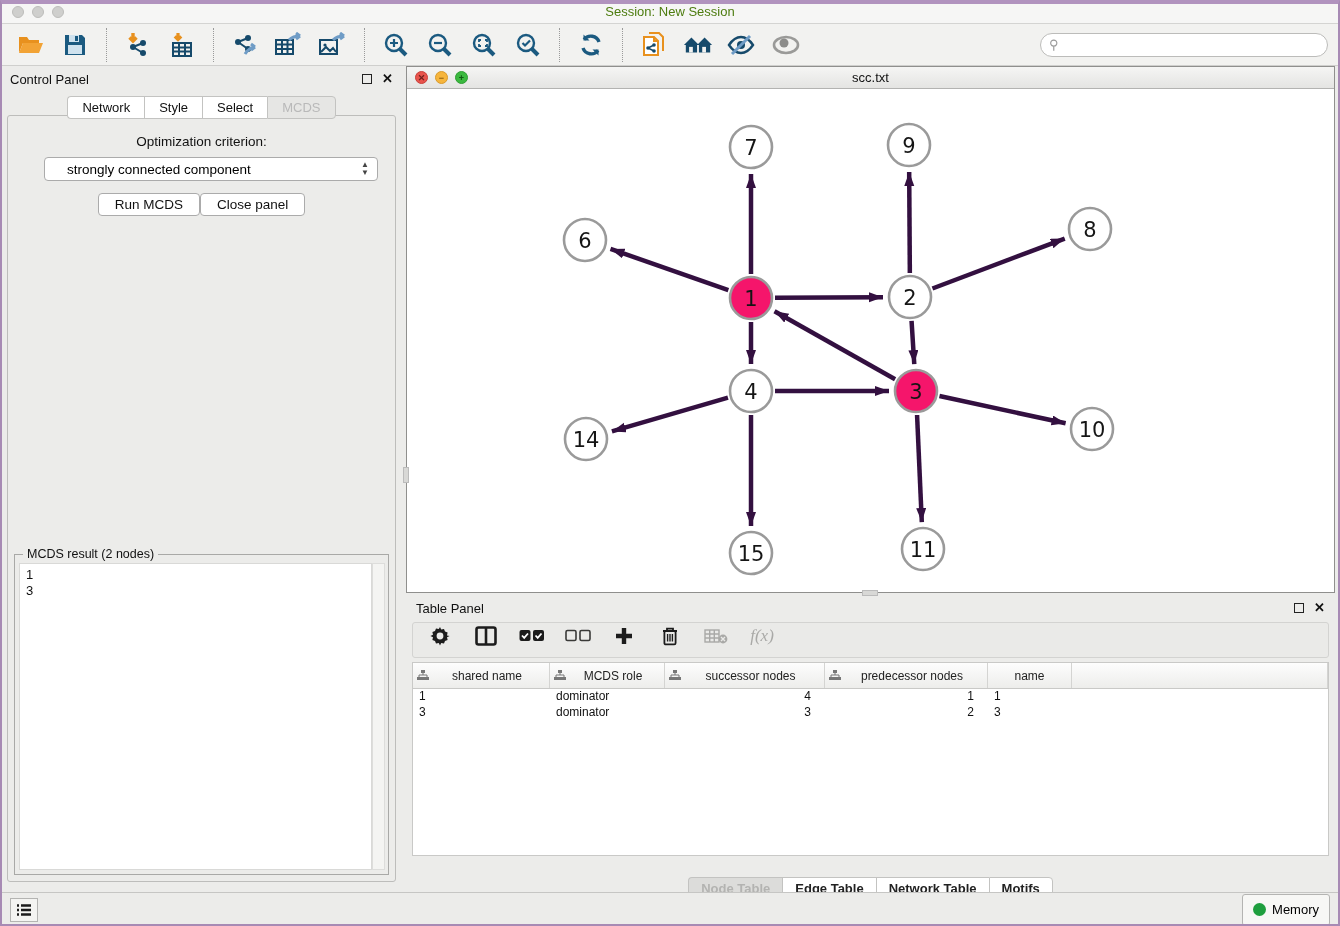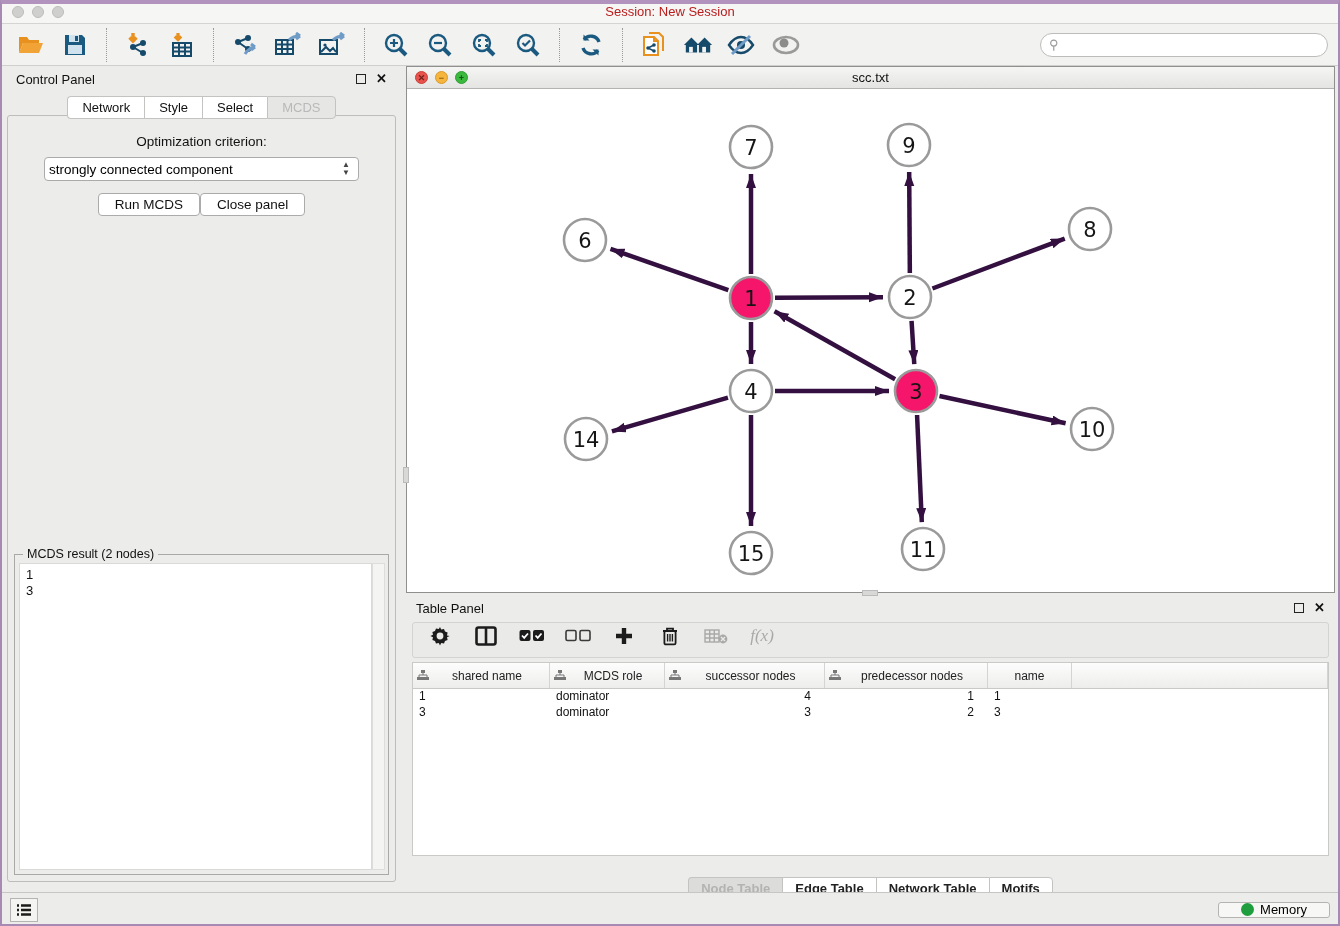"Session: New Session" .titlebar .title { color: #b91c1c -> #4d7c0f }
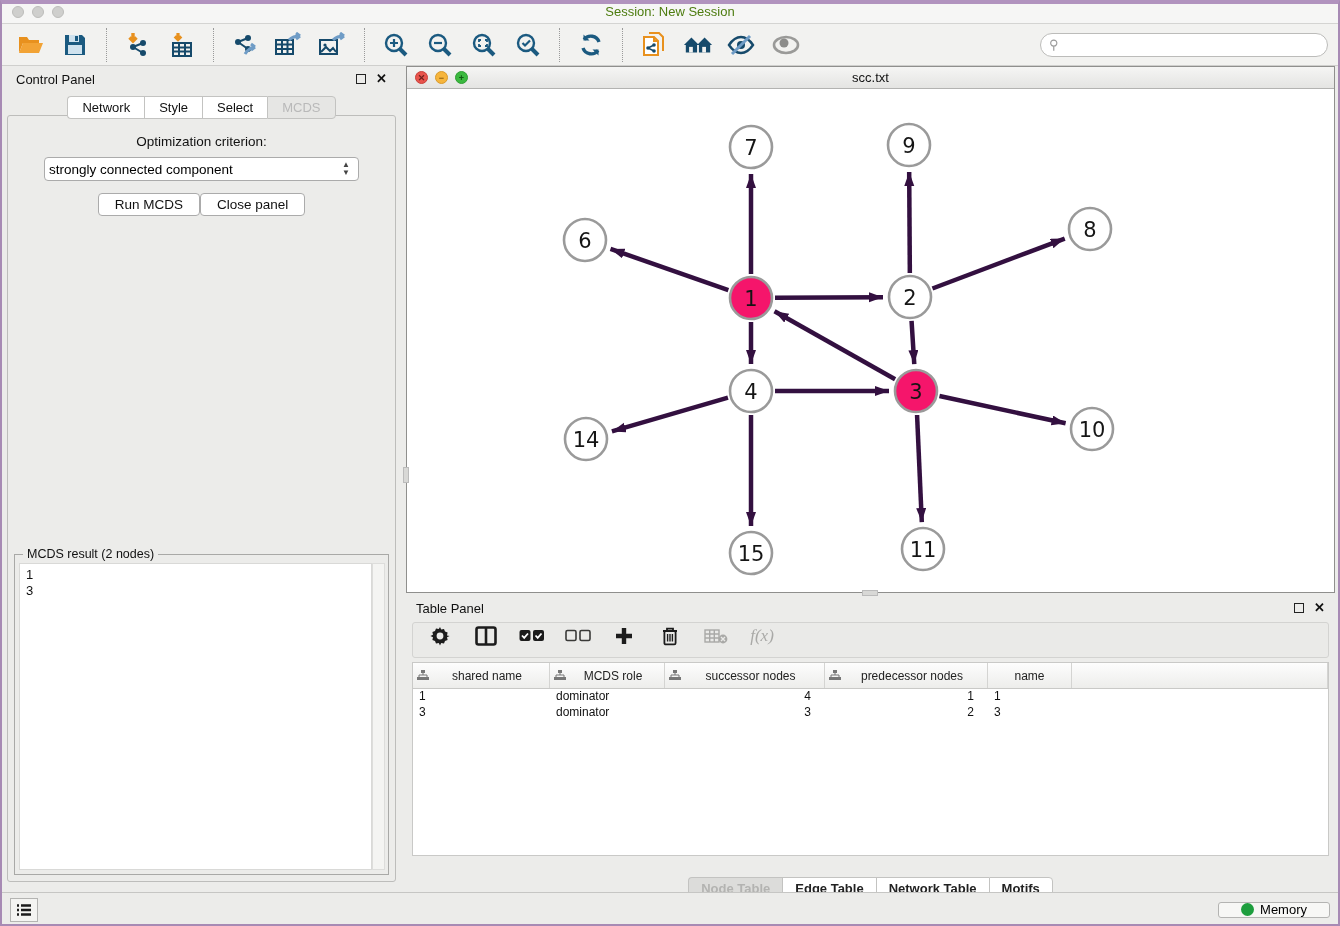"Control Panel" .cp-header { padding: 0 16px -> 0 10px }
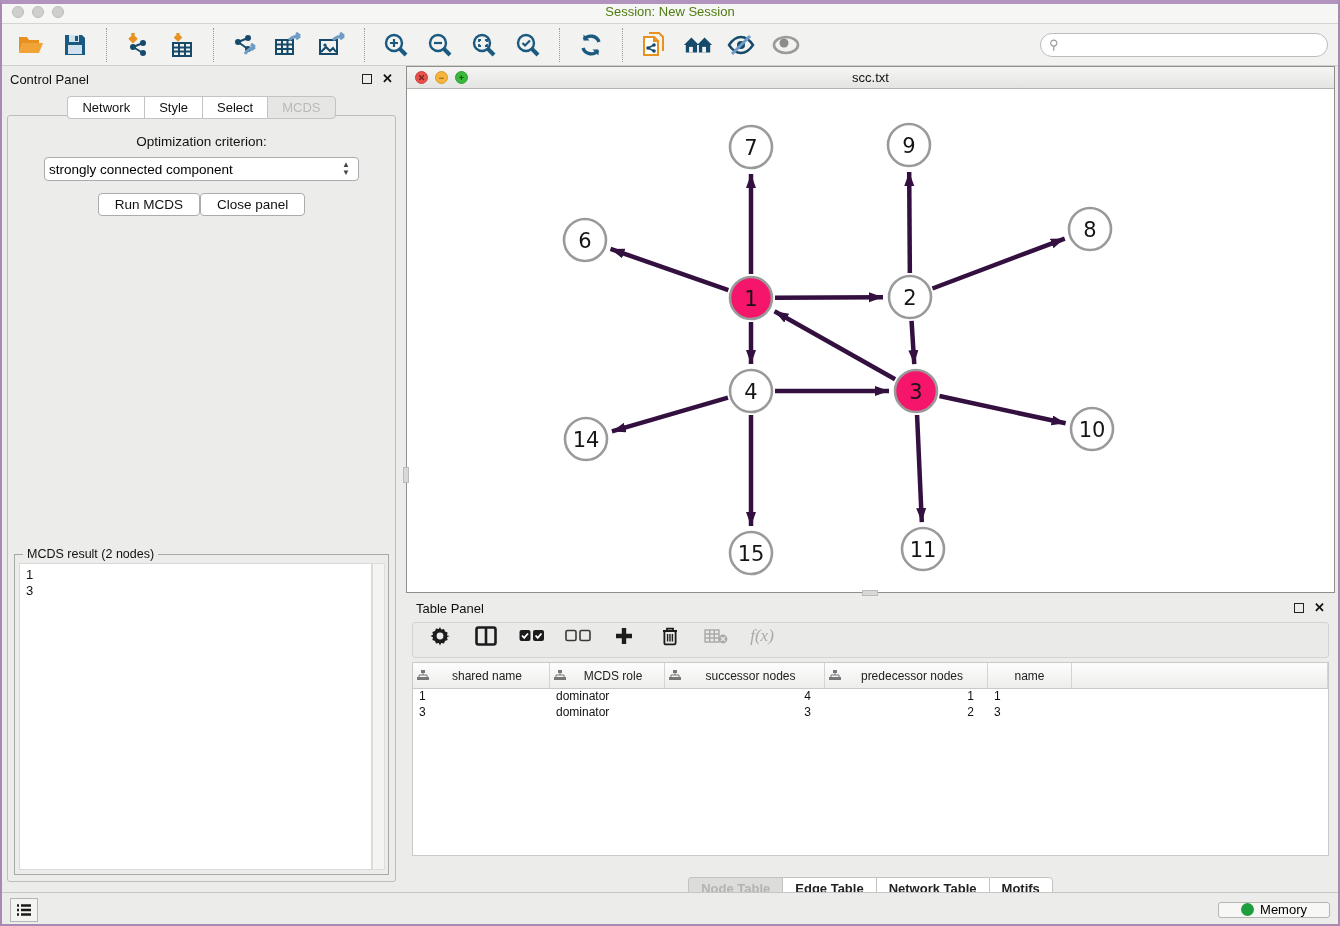"strongly connected component" .dropdown { margin: 8px 36px 0 36px -> 8px 17px 0 36px; padding: 0 22px 0 4px -> 0 22px 0 22px }
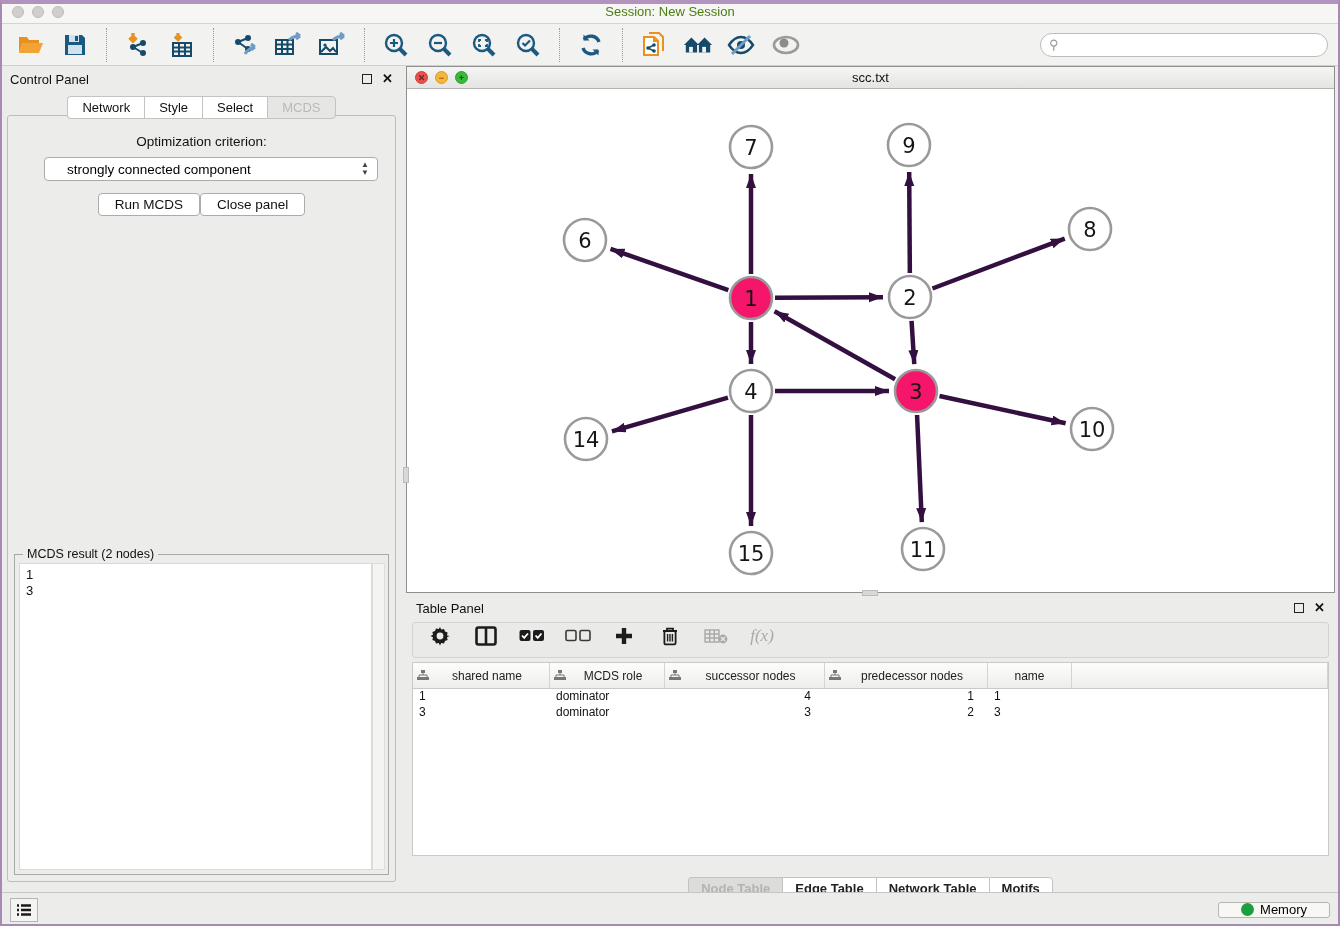"Memory" .memory-btn { height: 16px -> 32px; padding: 0 22px -> 0 10px }
